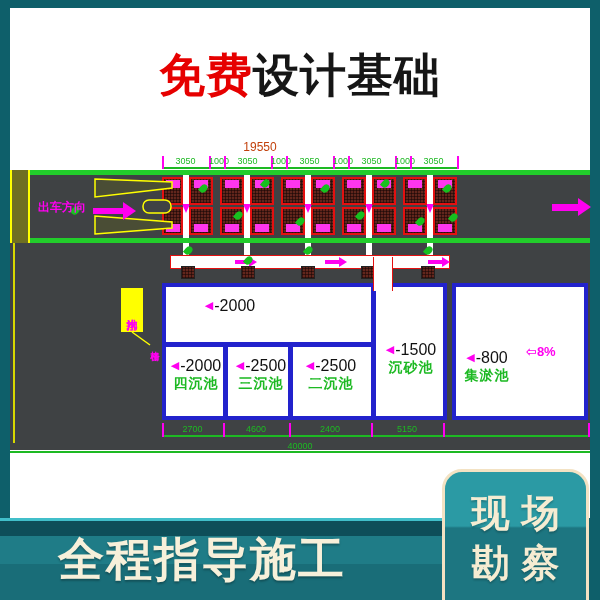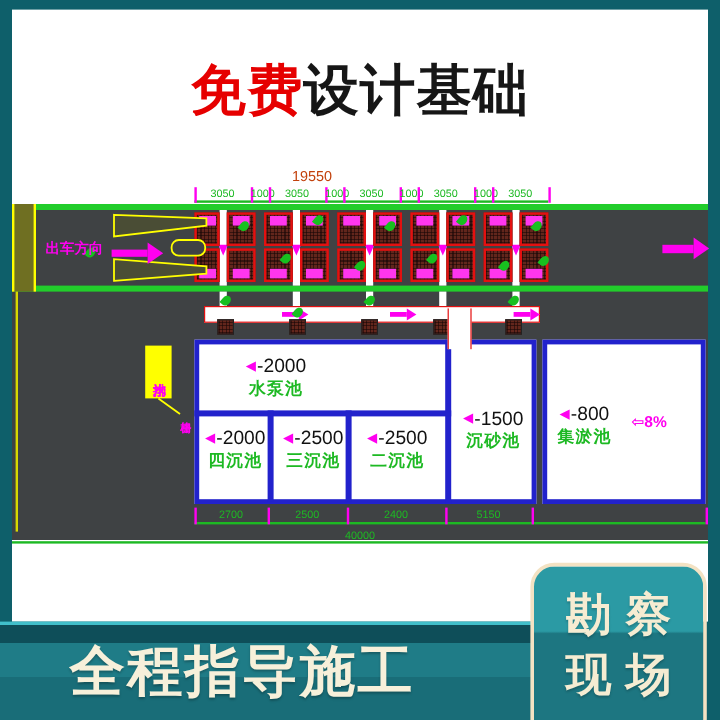"水泵池" div.pname { html: <div>水泵池</div> -> none }
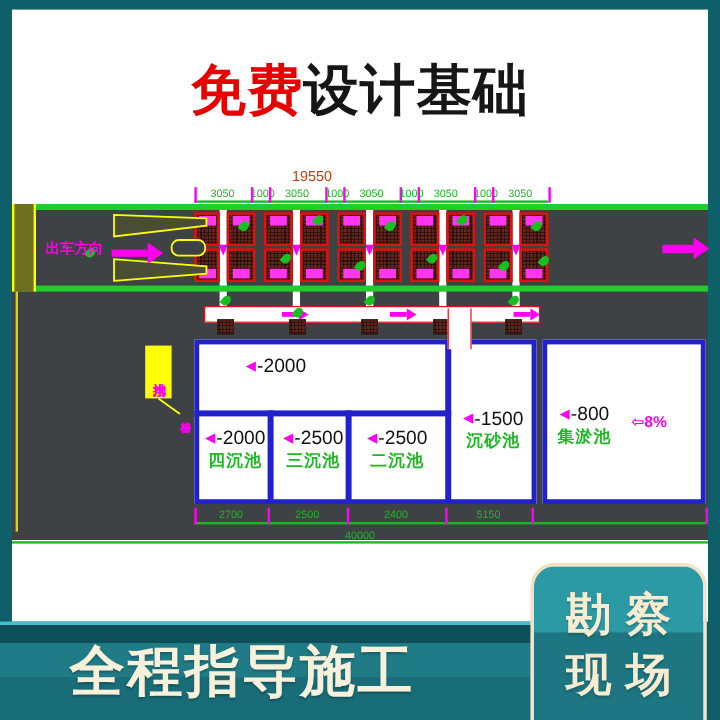"◀-800" div.abs { top: 328px -> 340px }
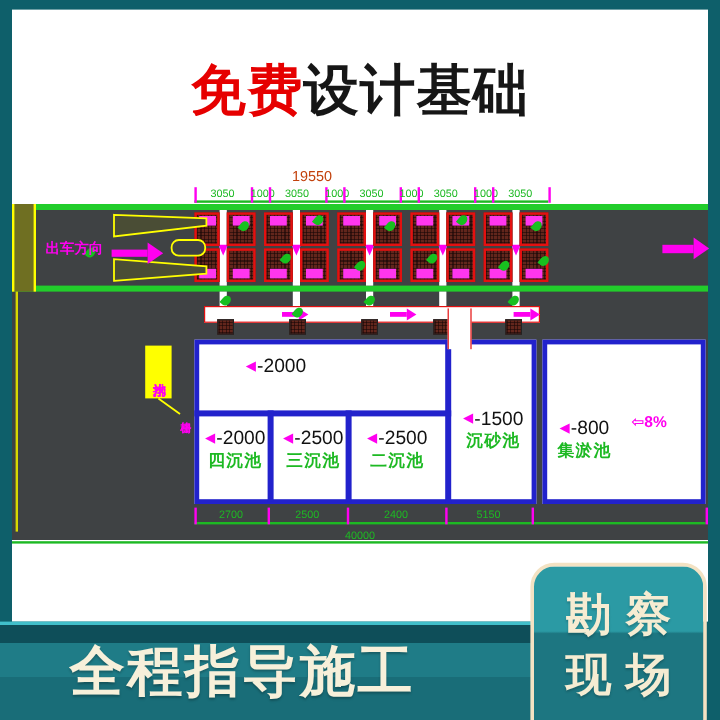"2500" div.abs { text: 2500 -> 4600 }
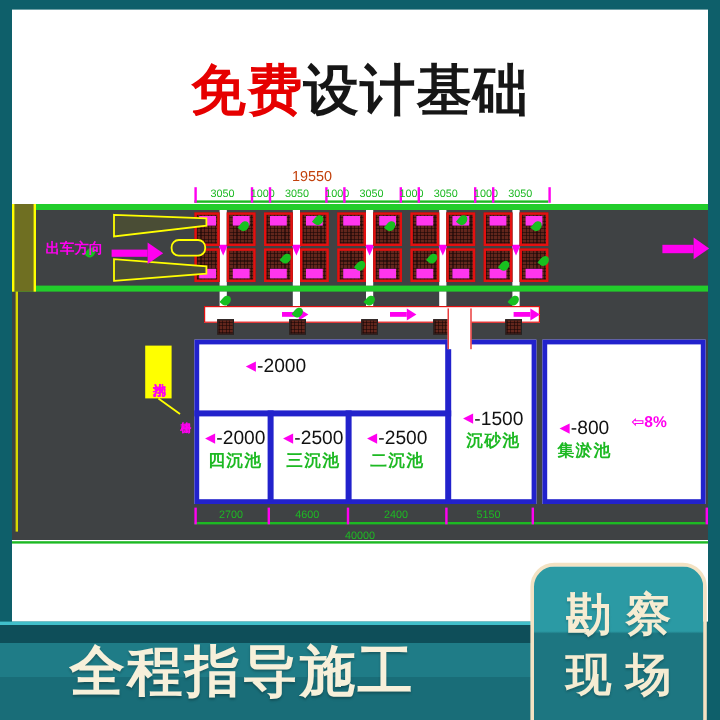"勘察" div { order: before "现场" -> after "现场" }
